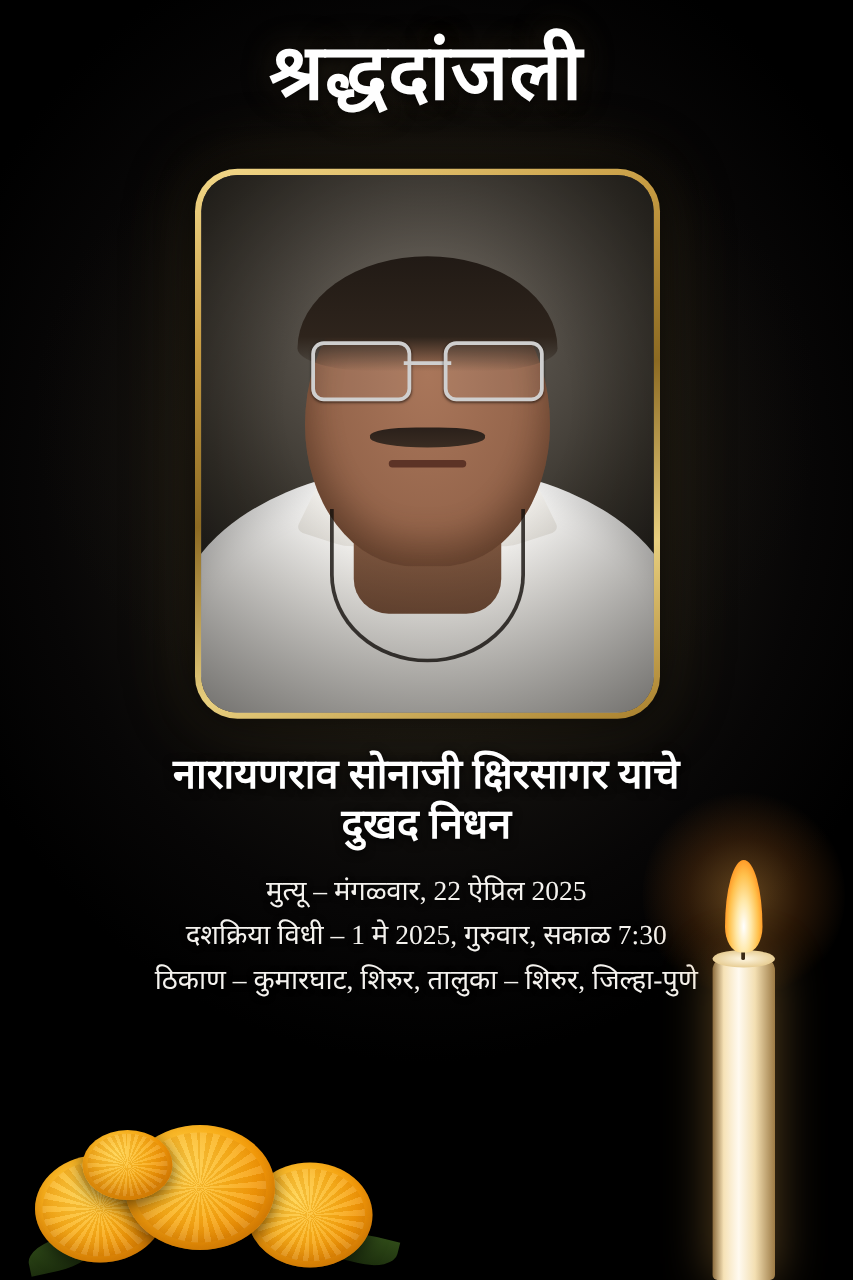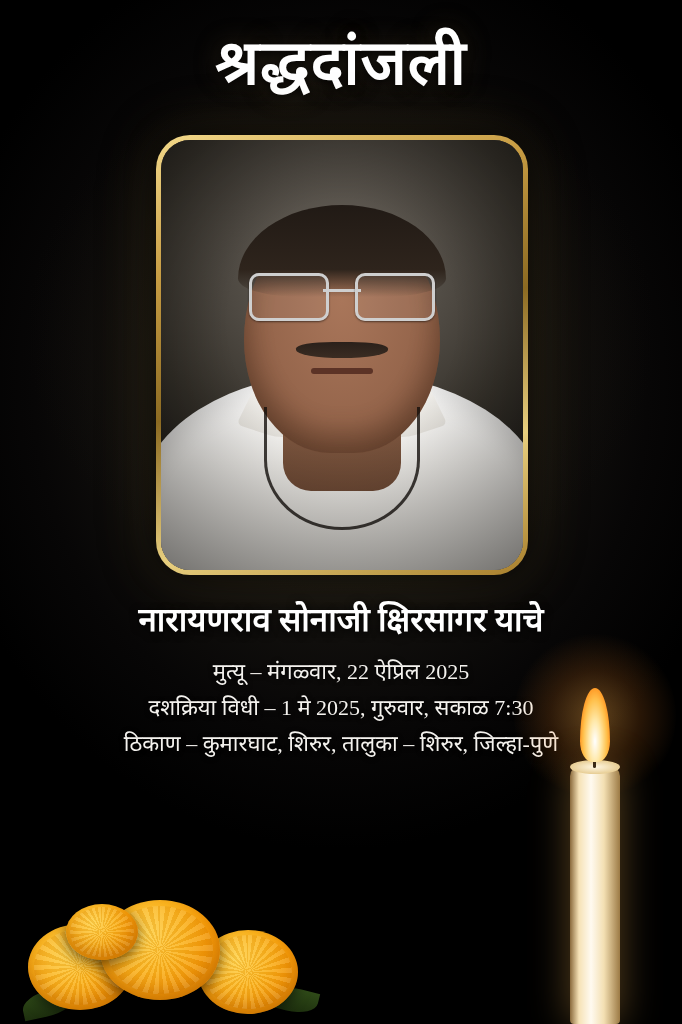"श्रद्धदांजली" .title { font-family: Liberation Sans, sans-serif -> Liberation Mono, monospace }
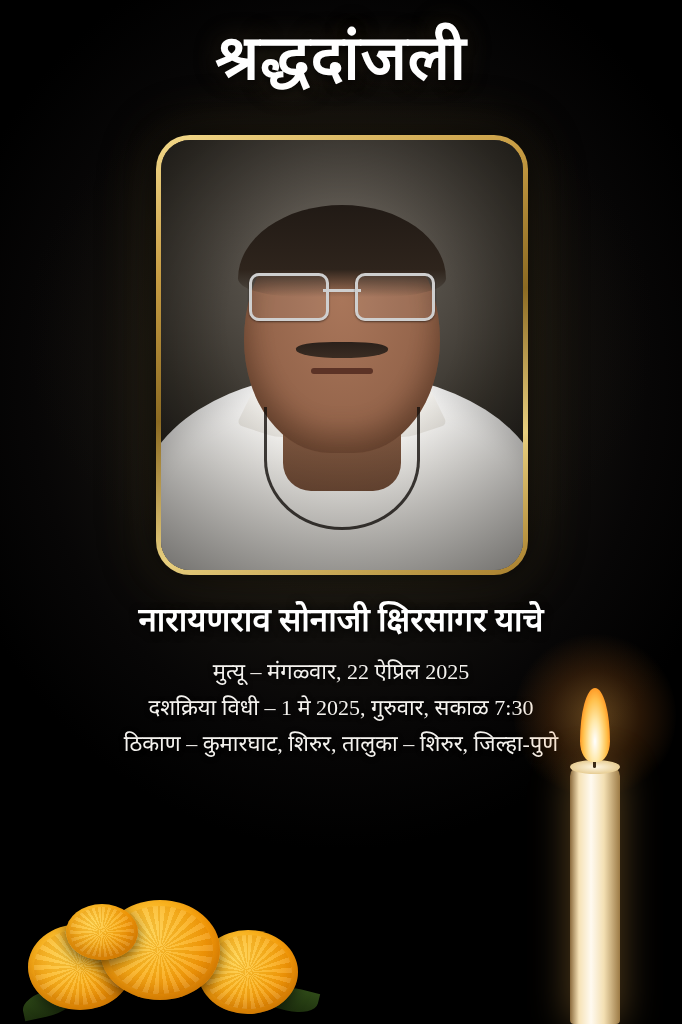"दुखद निधन" div { html: none -> <div>दुखद निधन</div> }
